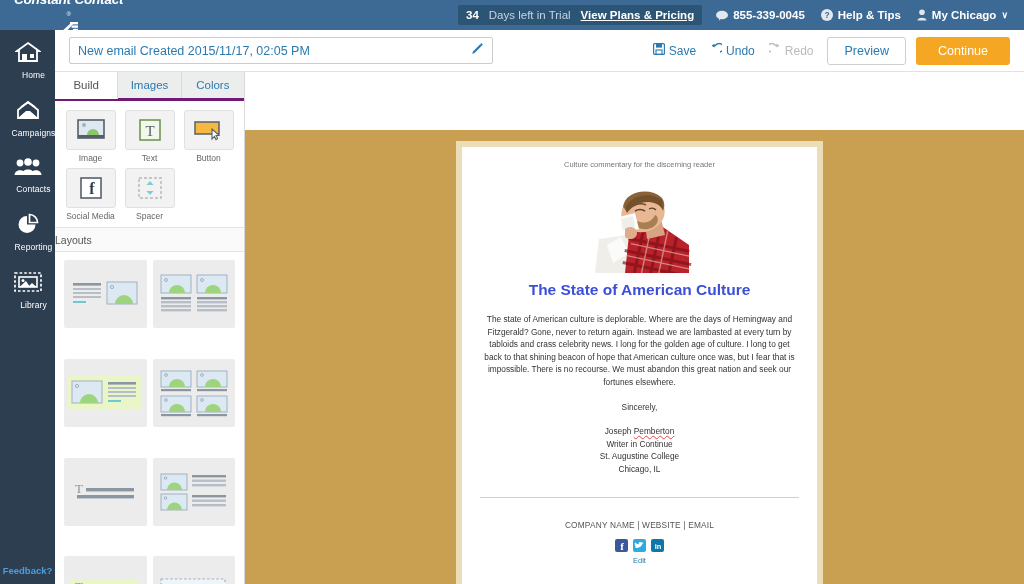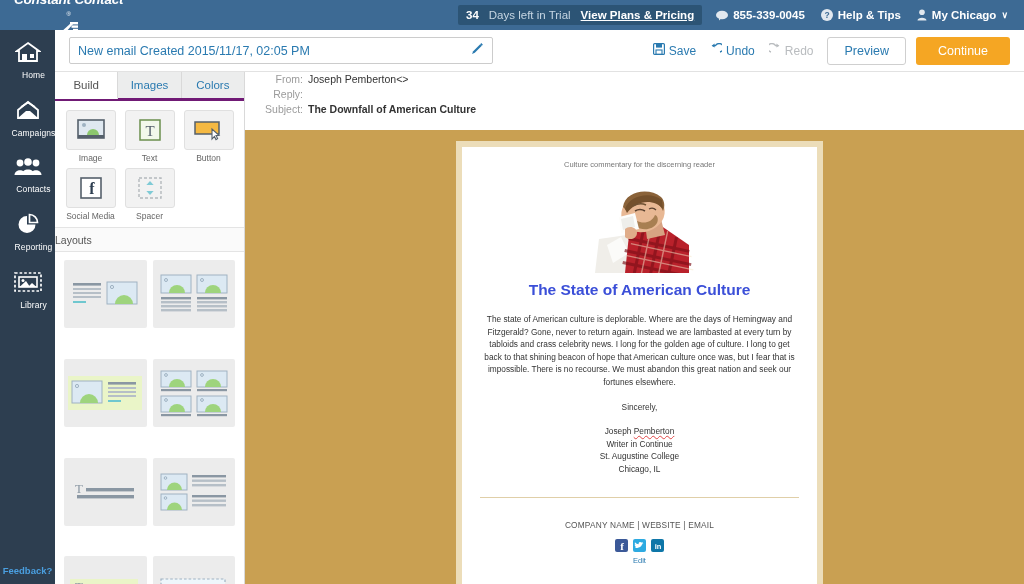"From:" div.mailhdr { html: <div> <div> <span>From:</span> <span>Joseph Pemberton&lt;&gt;</span> </div> <div> <span>Reply:</span> <span></span> </div> <div> <span>Subject:</span> <span>The Downfall of American Culture</span> </div> </div> -> none }
